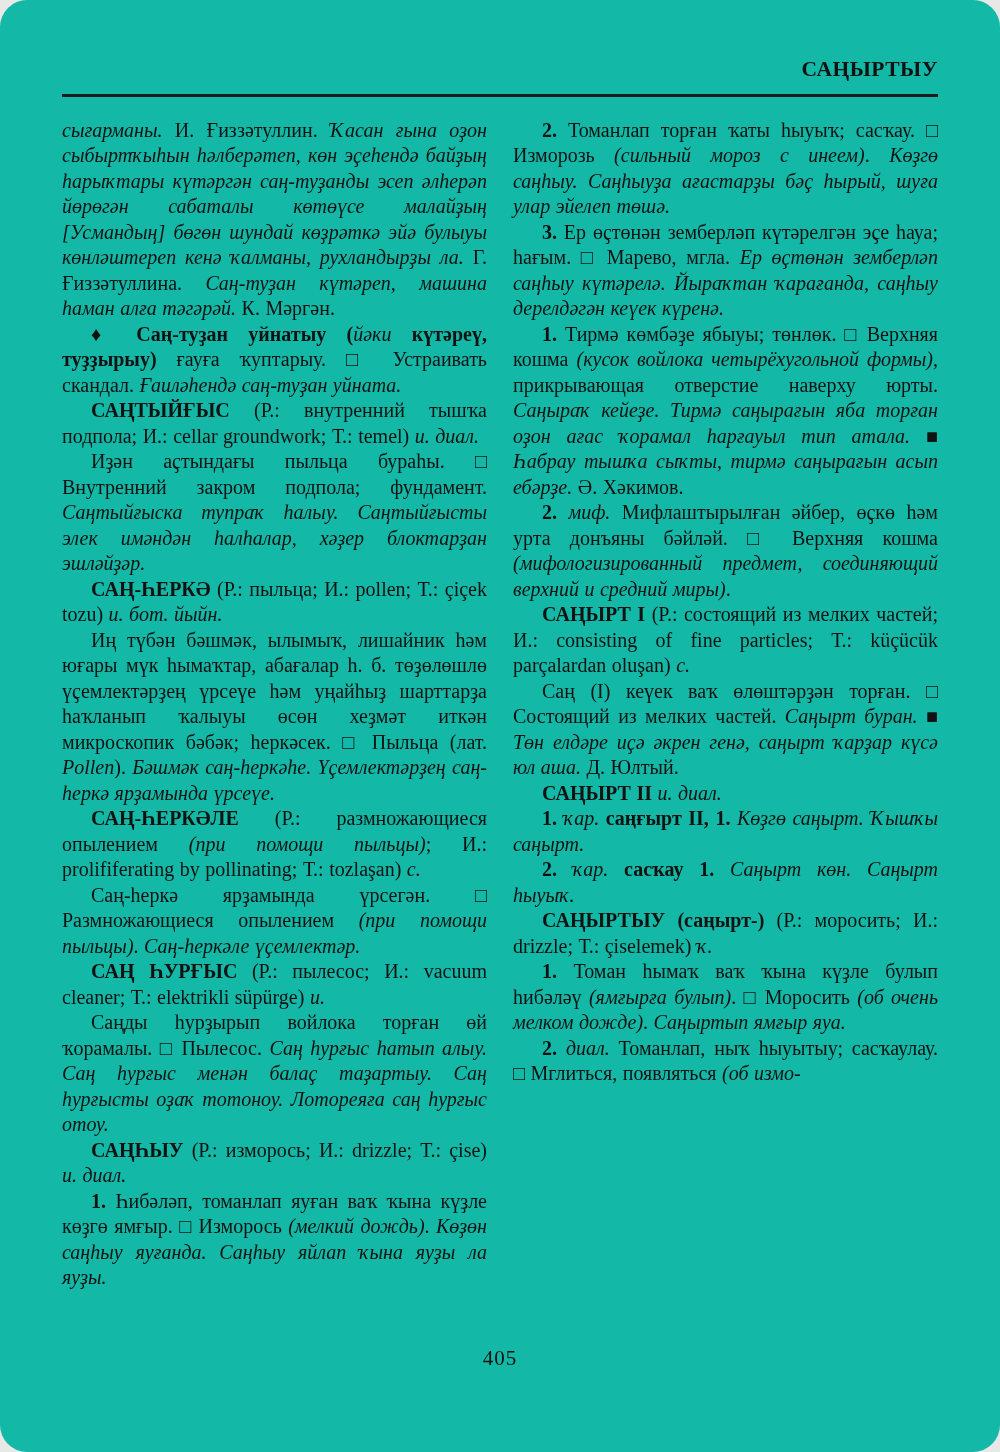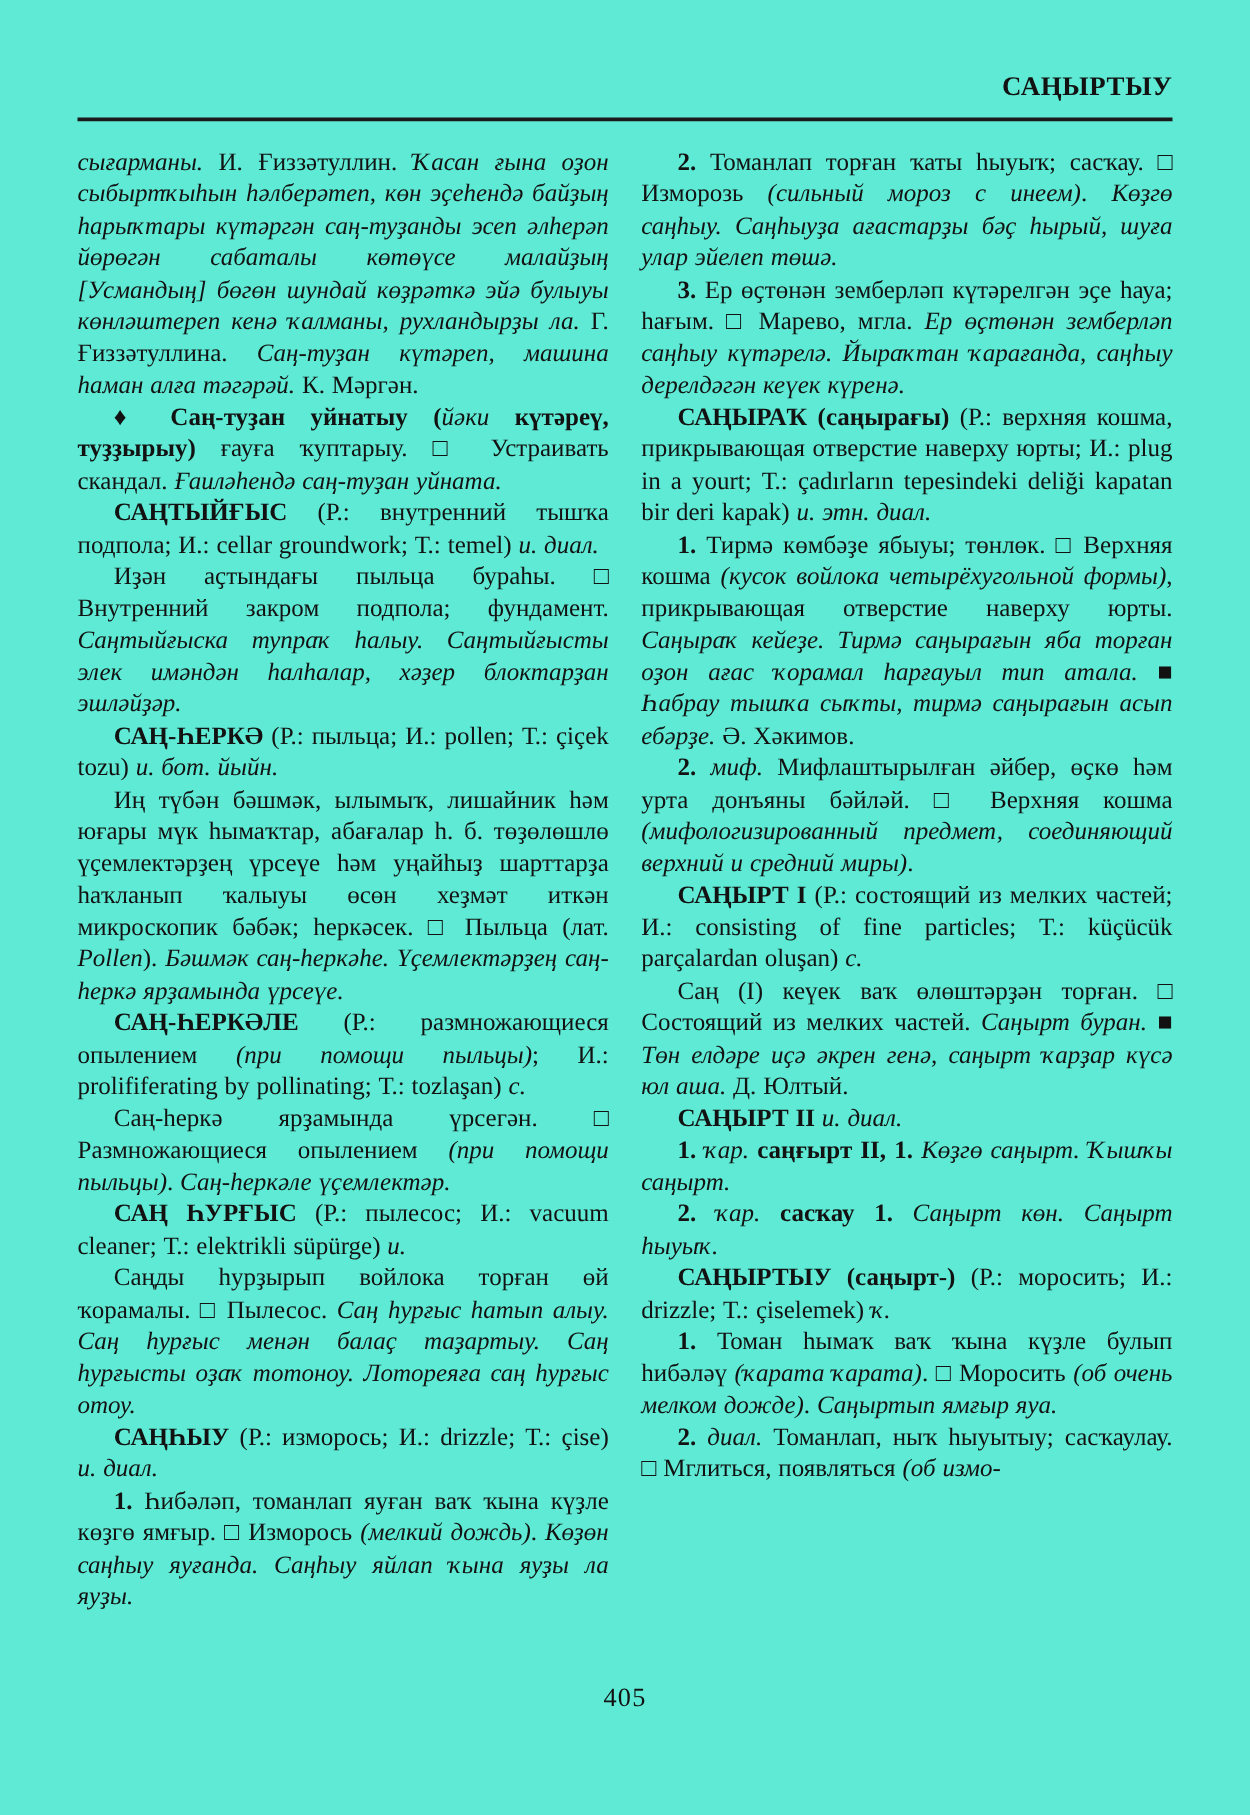"САҢЫРТЫУ" .page { background: #5eead4 -> #14b8a6; border-radius: none -> 27px }
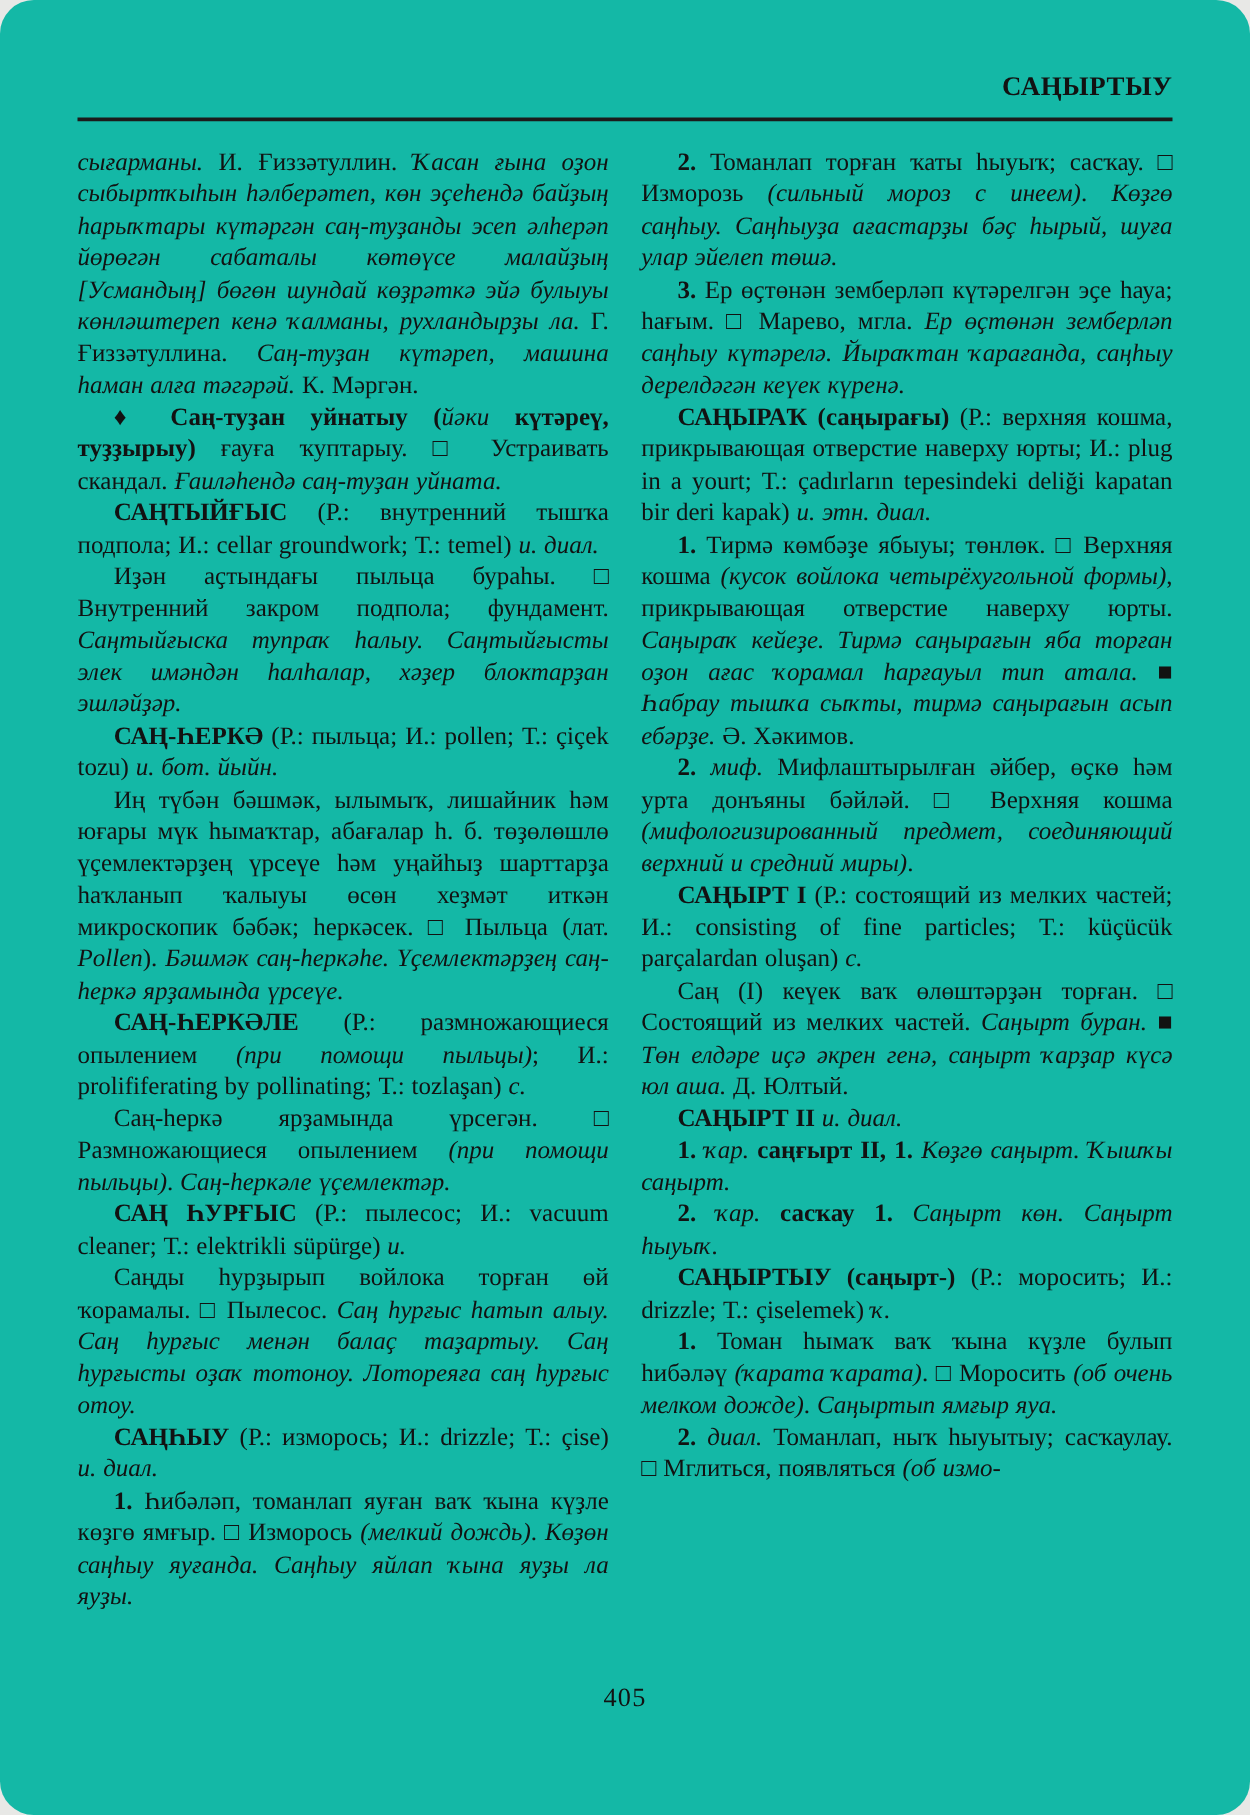"САҢЫРАҠ (саңырағы) (Р.: верхняя кошма," p { html: <p><span>САҢЫРАҠ (саңырағы)</span><span> (Р.: верхняя кошма, прикрывающая отверстие наверху юрты; И.: plug in a yourt; Т.: çadırların tepesindeki deliği kapatan bir deri kapak) </span><span>и. этн. диал.</span></p> -> none }
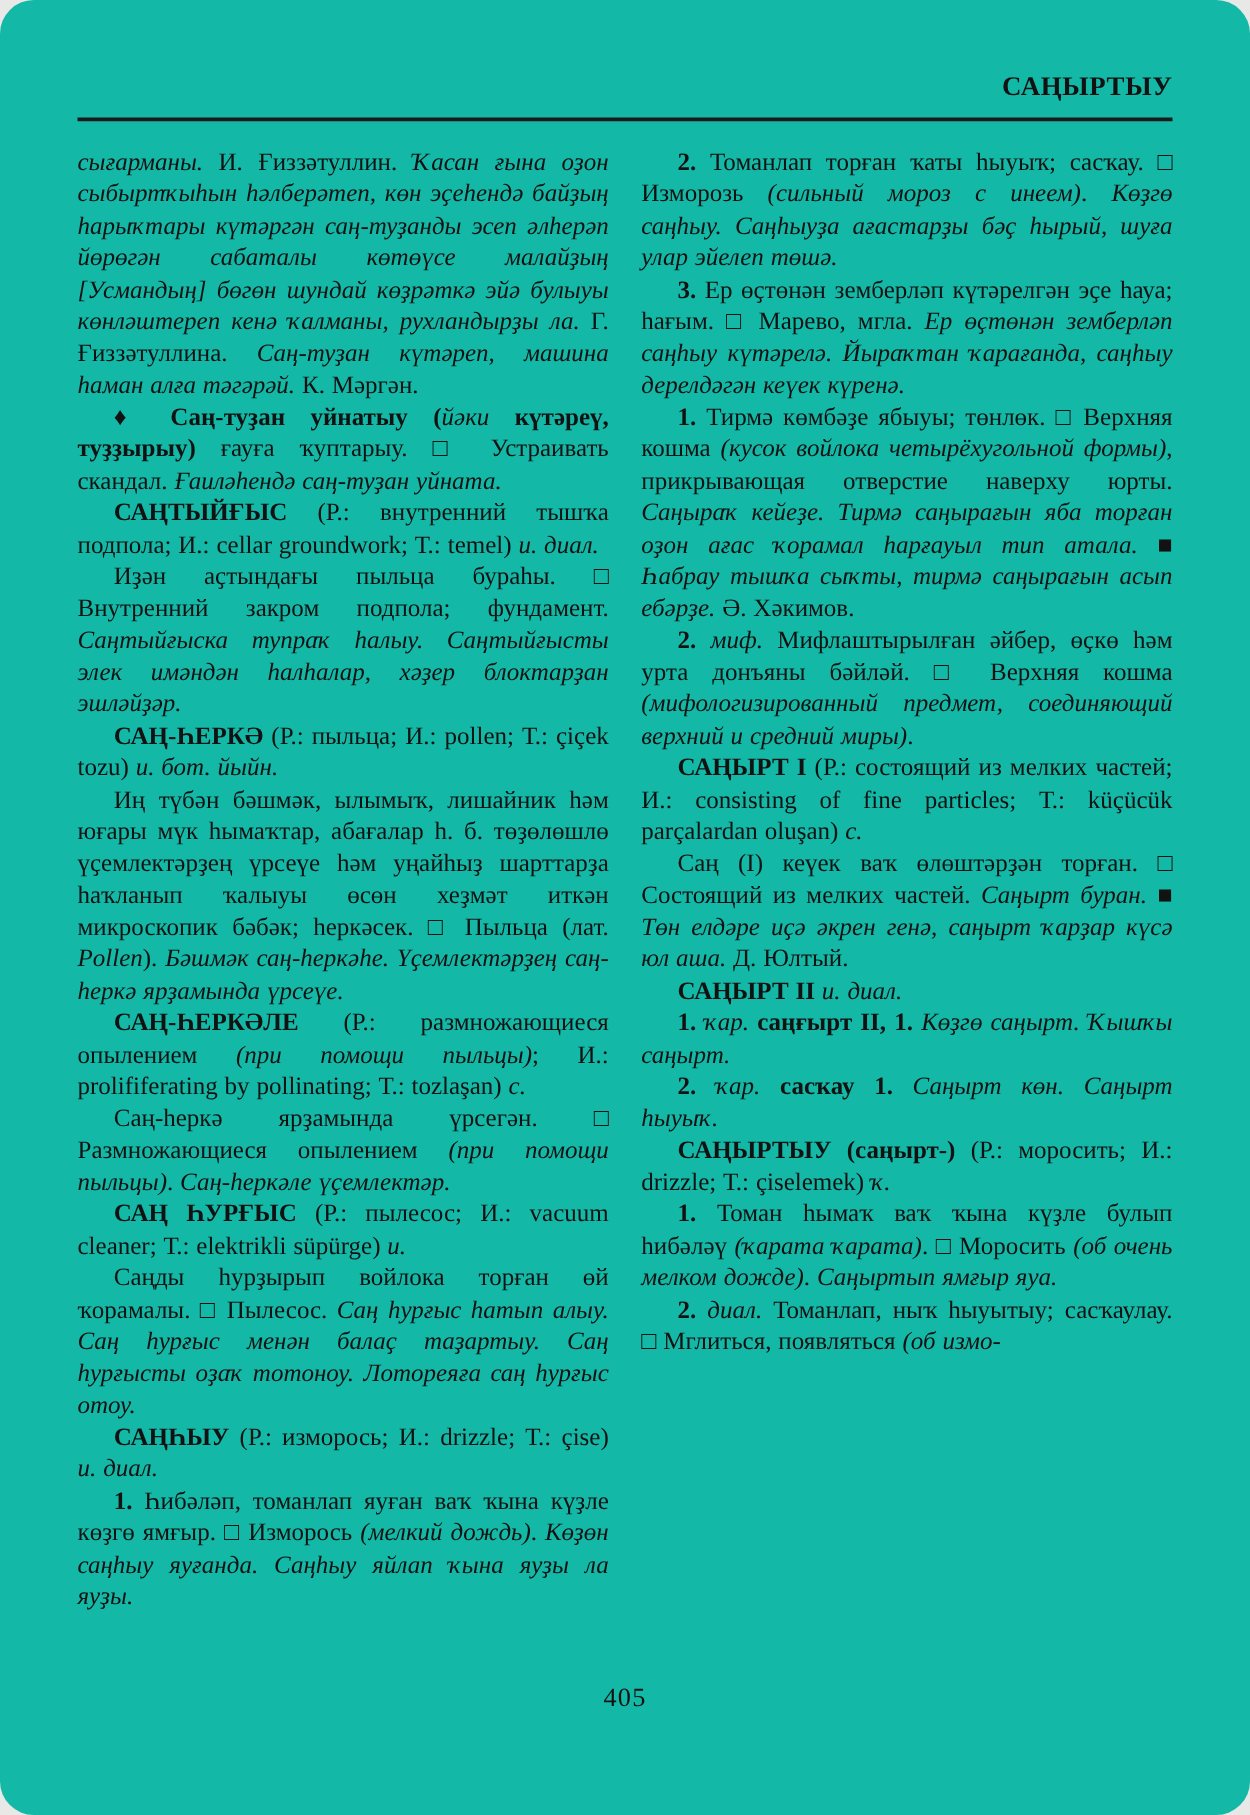"(ҡарата ҡарата)" span.seg-i { text: ҡарата ҡарата -> ямғырға булып }
